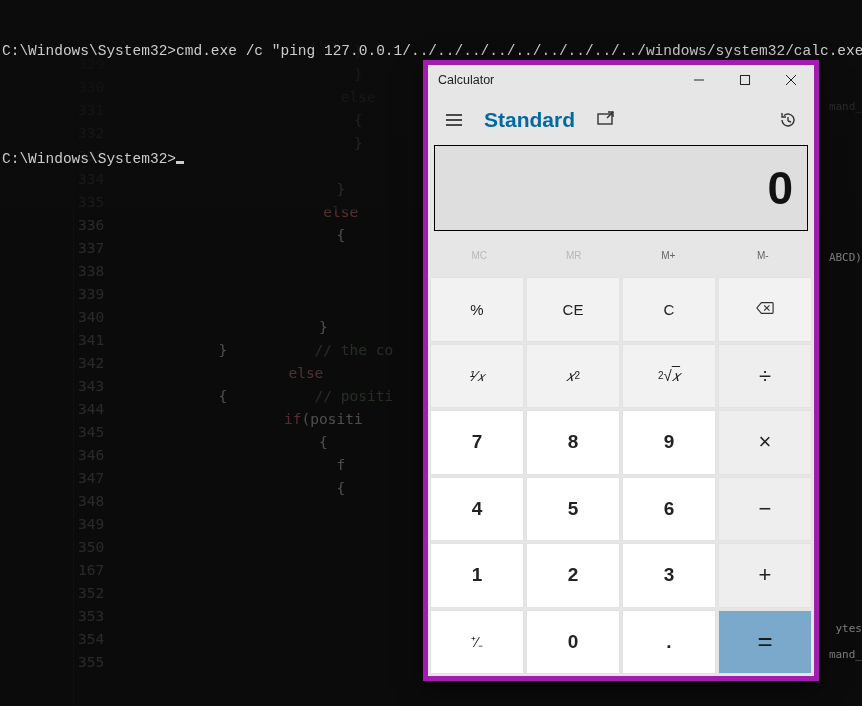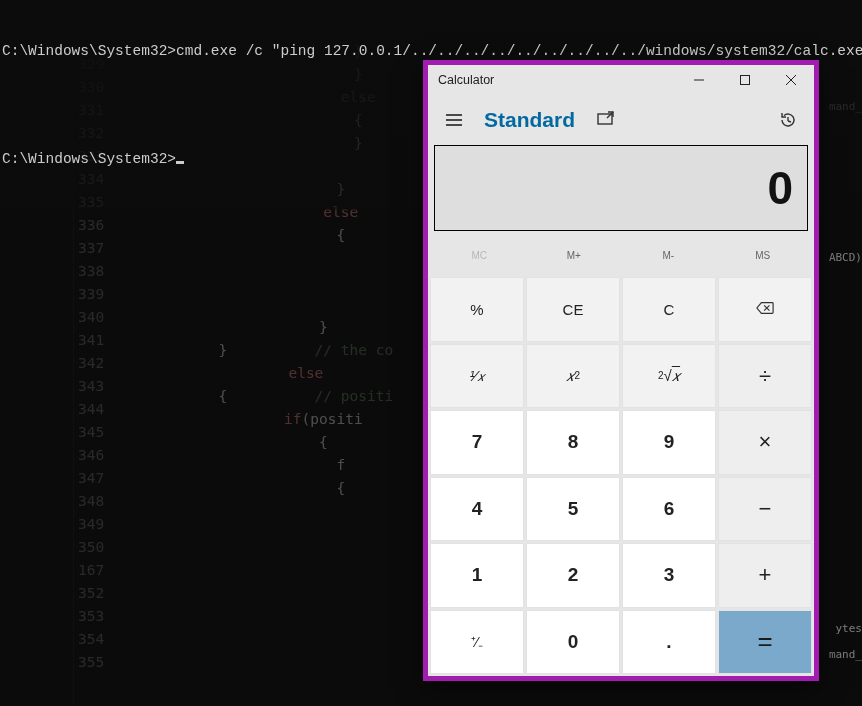"MR" div.disabled { html: none -> <div>MR</div> }
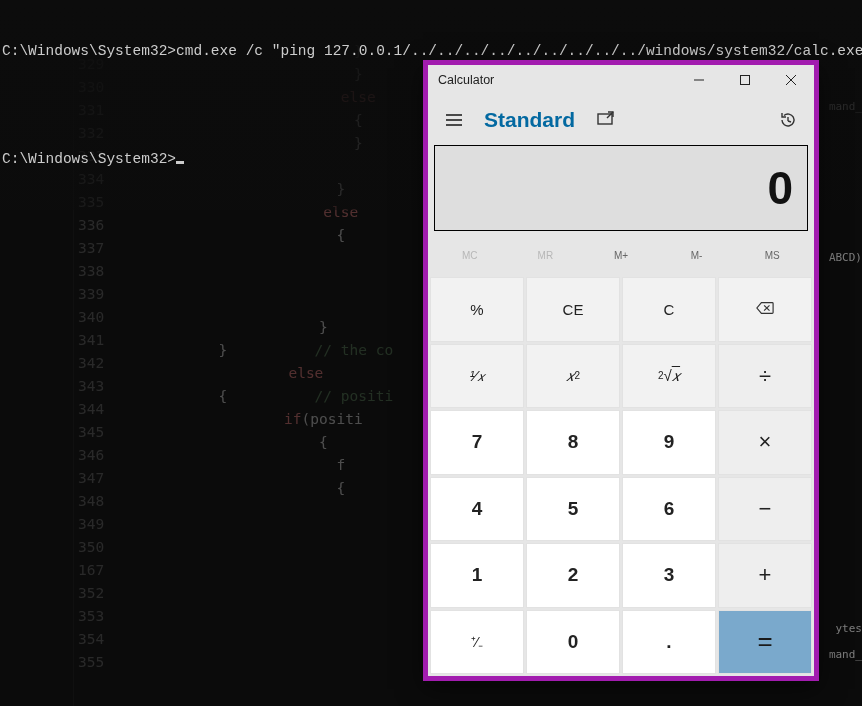"MS" div { html: <div>MS</div> -> none }
